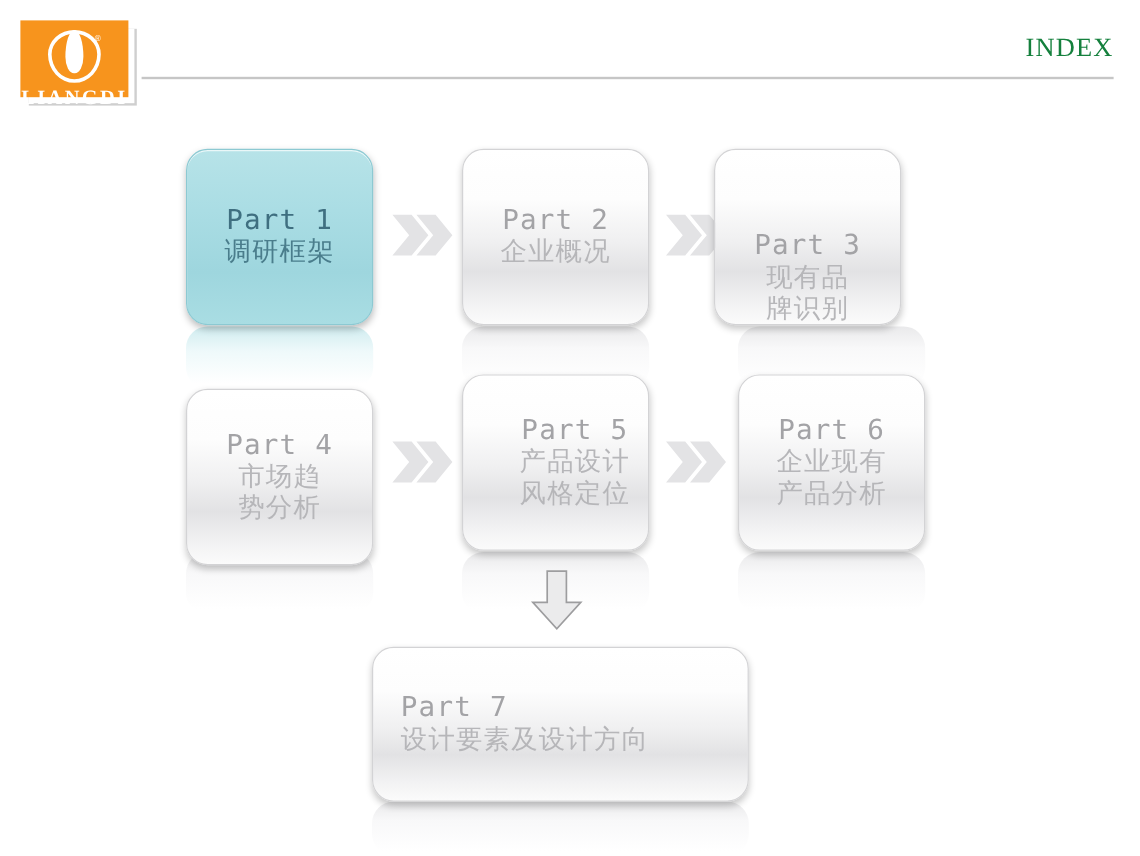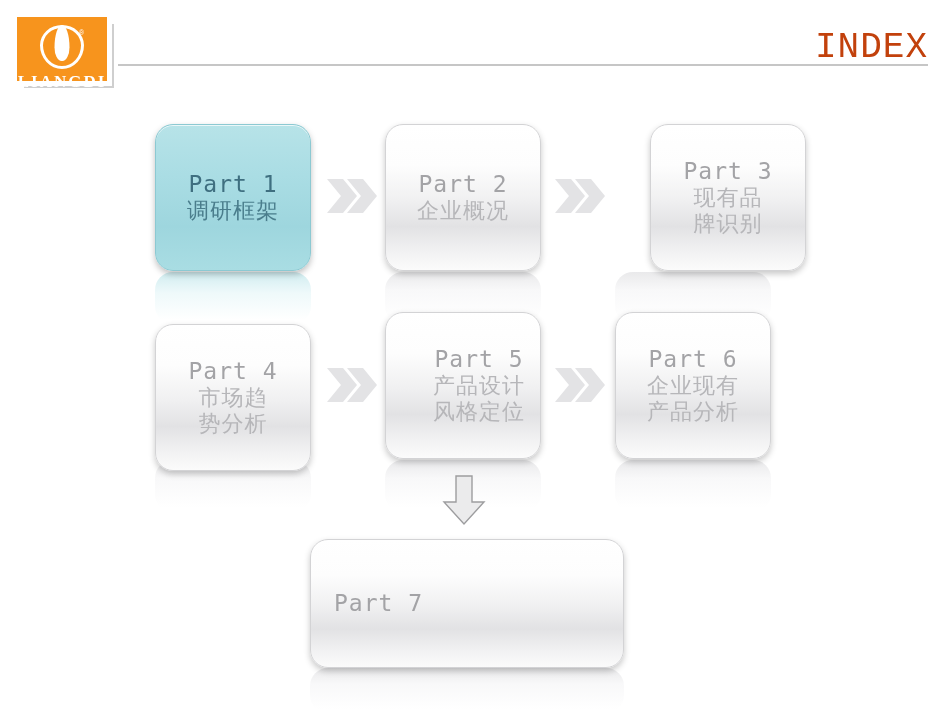"INDEX" #index-title { color: #c2410c -> #15803d; font-family: Liberation Mono, monospace -> Liberation Serif, serif; font-size: 36px -> 22px }
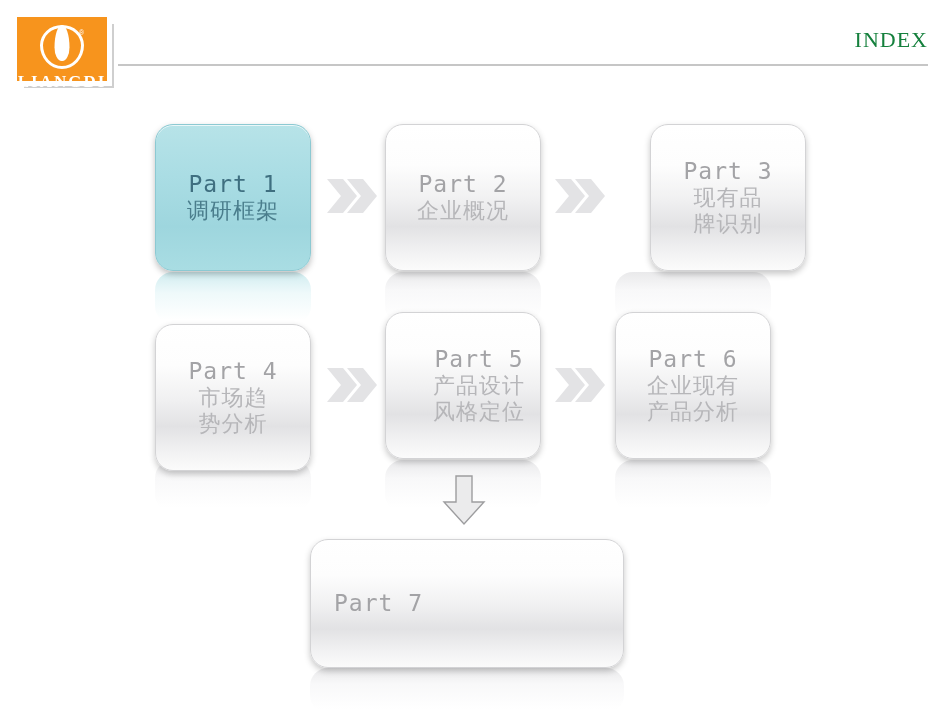"Part 3" div.node { justify-content: none -> flex-end; left: 650px -> 595px }
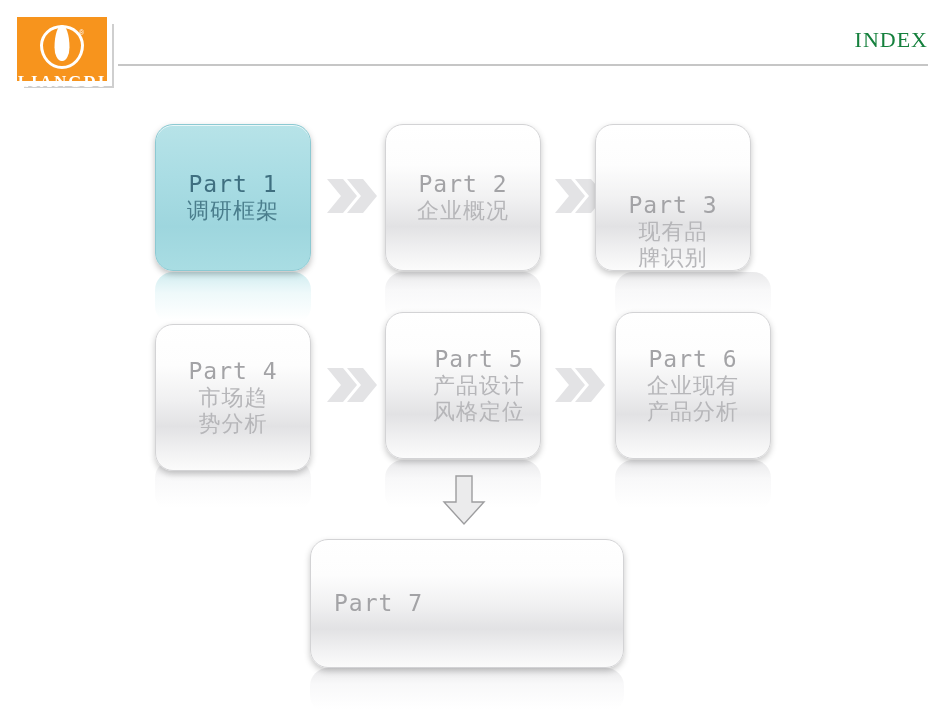"设计要素及设计方向" span.cn-line { html: none -> <span>设计要素及设计方向</span> }
